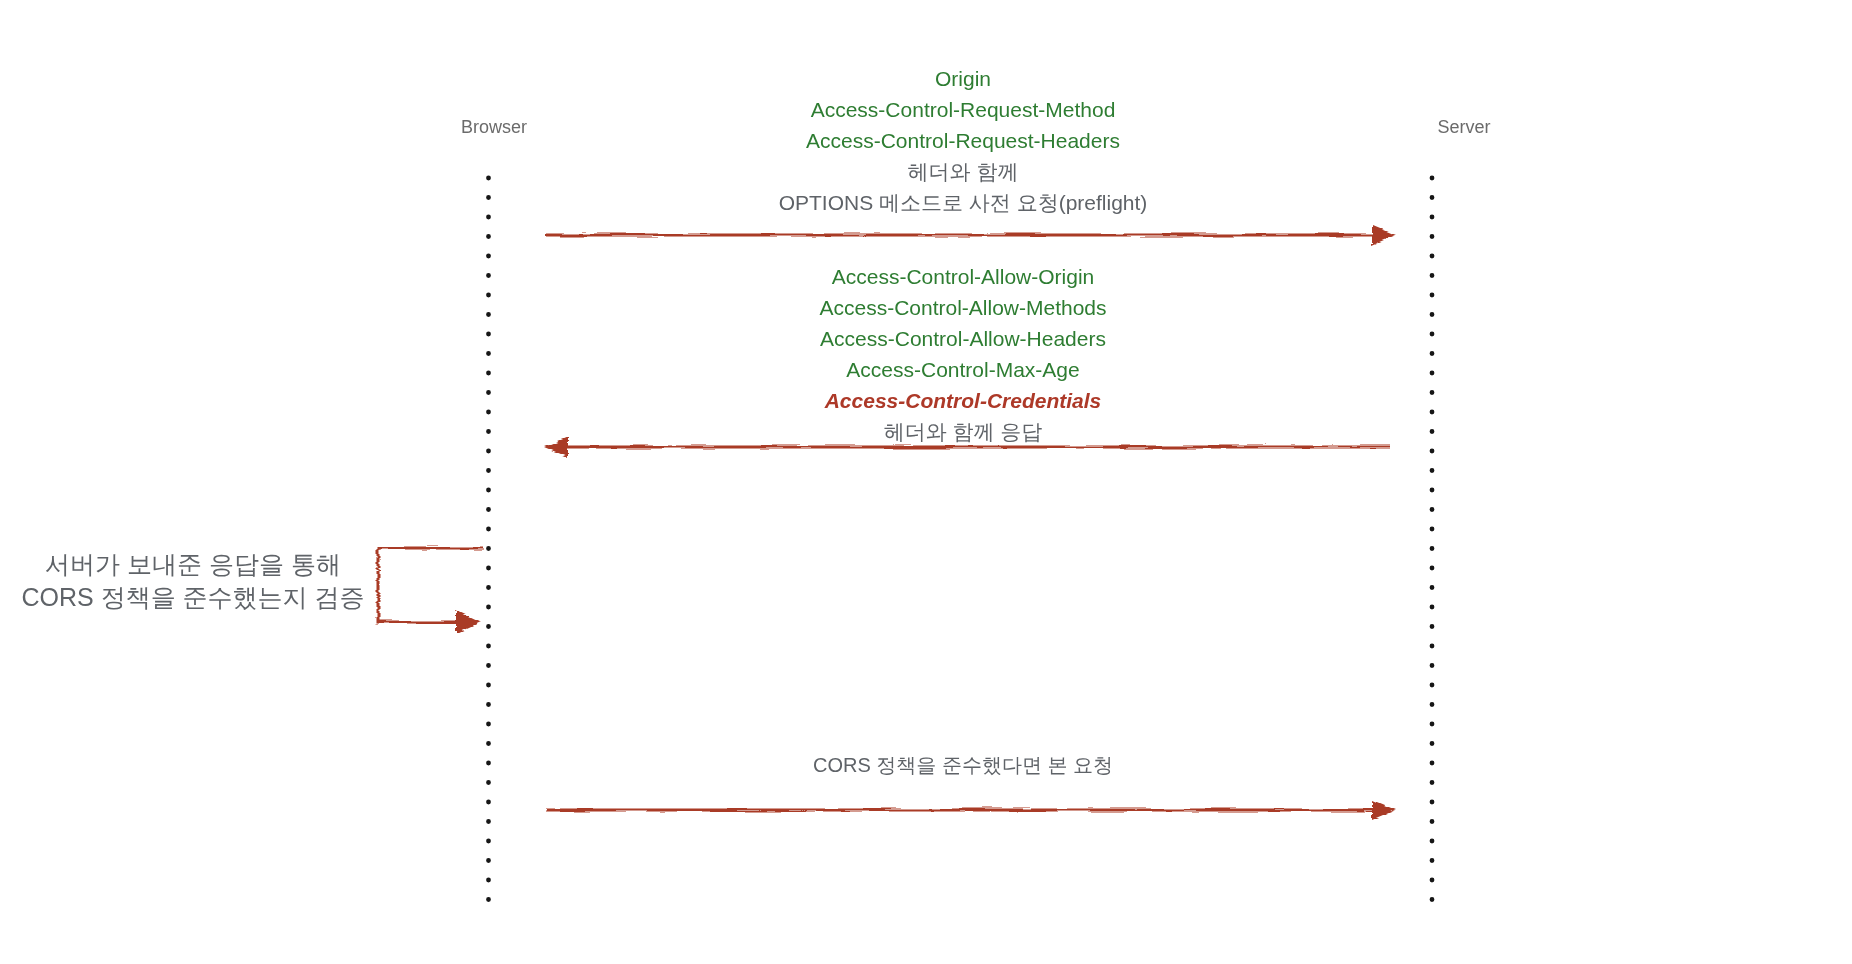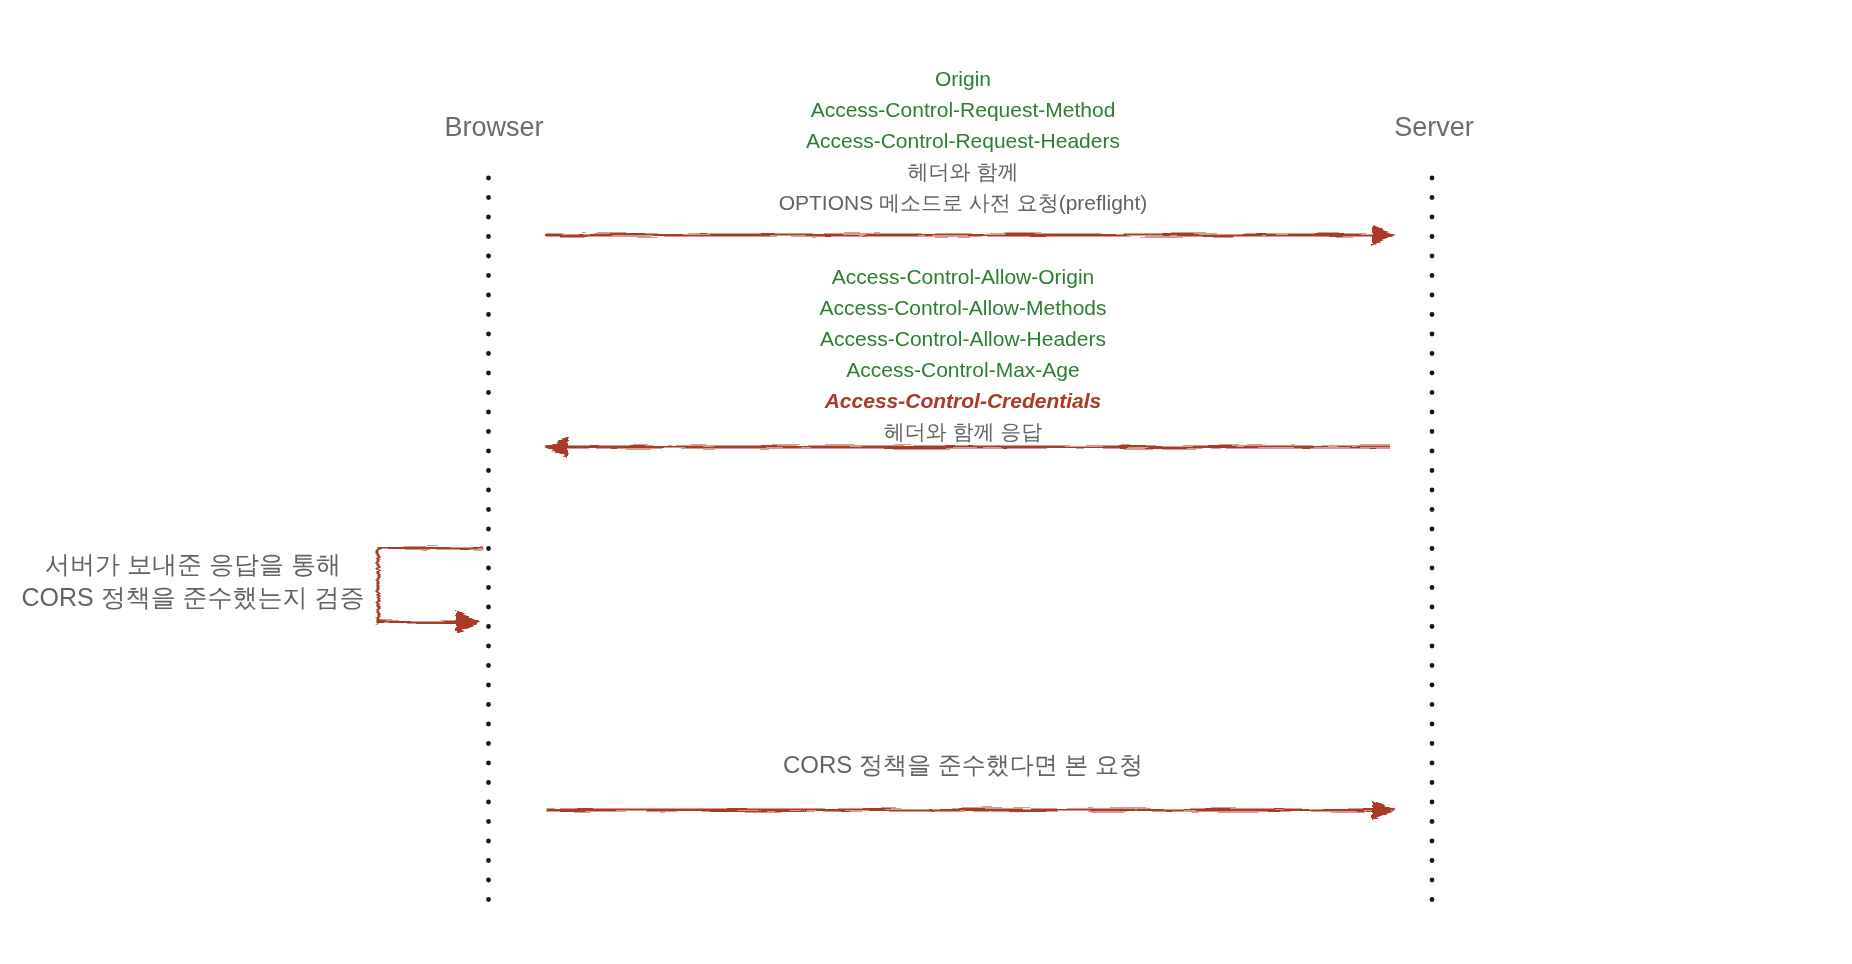"Browser" .actor-label { font-size: 27px -> 18px }
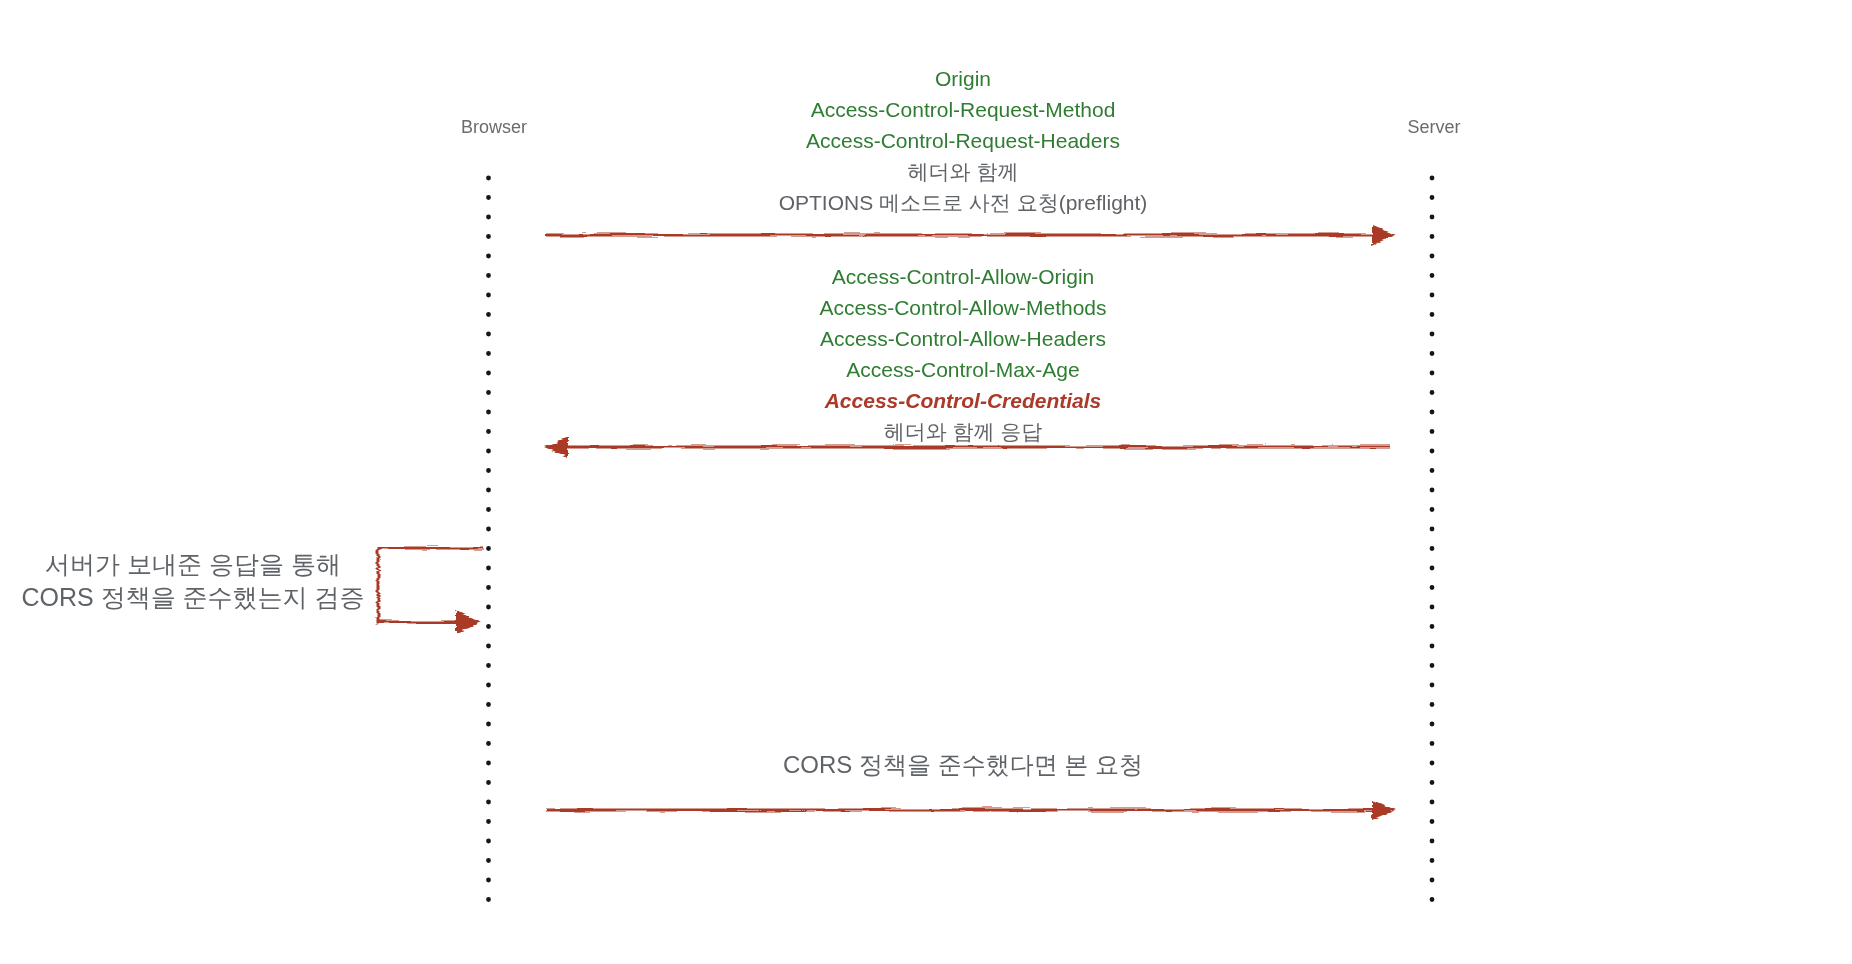"Server" div.actor-label { left: 1434px -> 1464px }
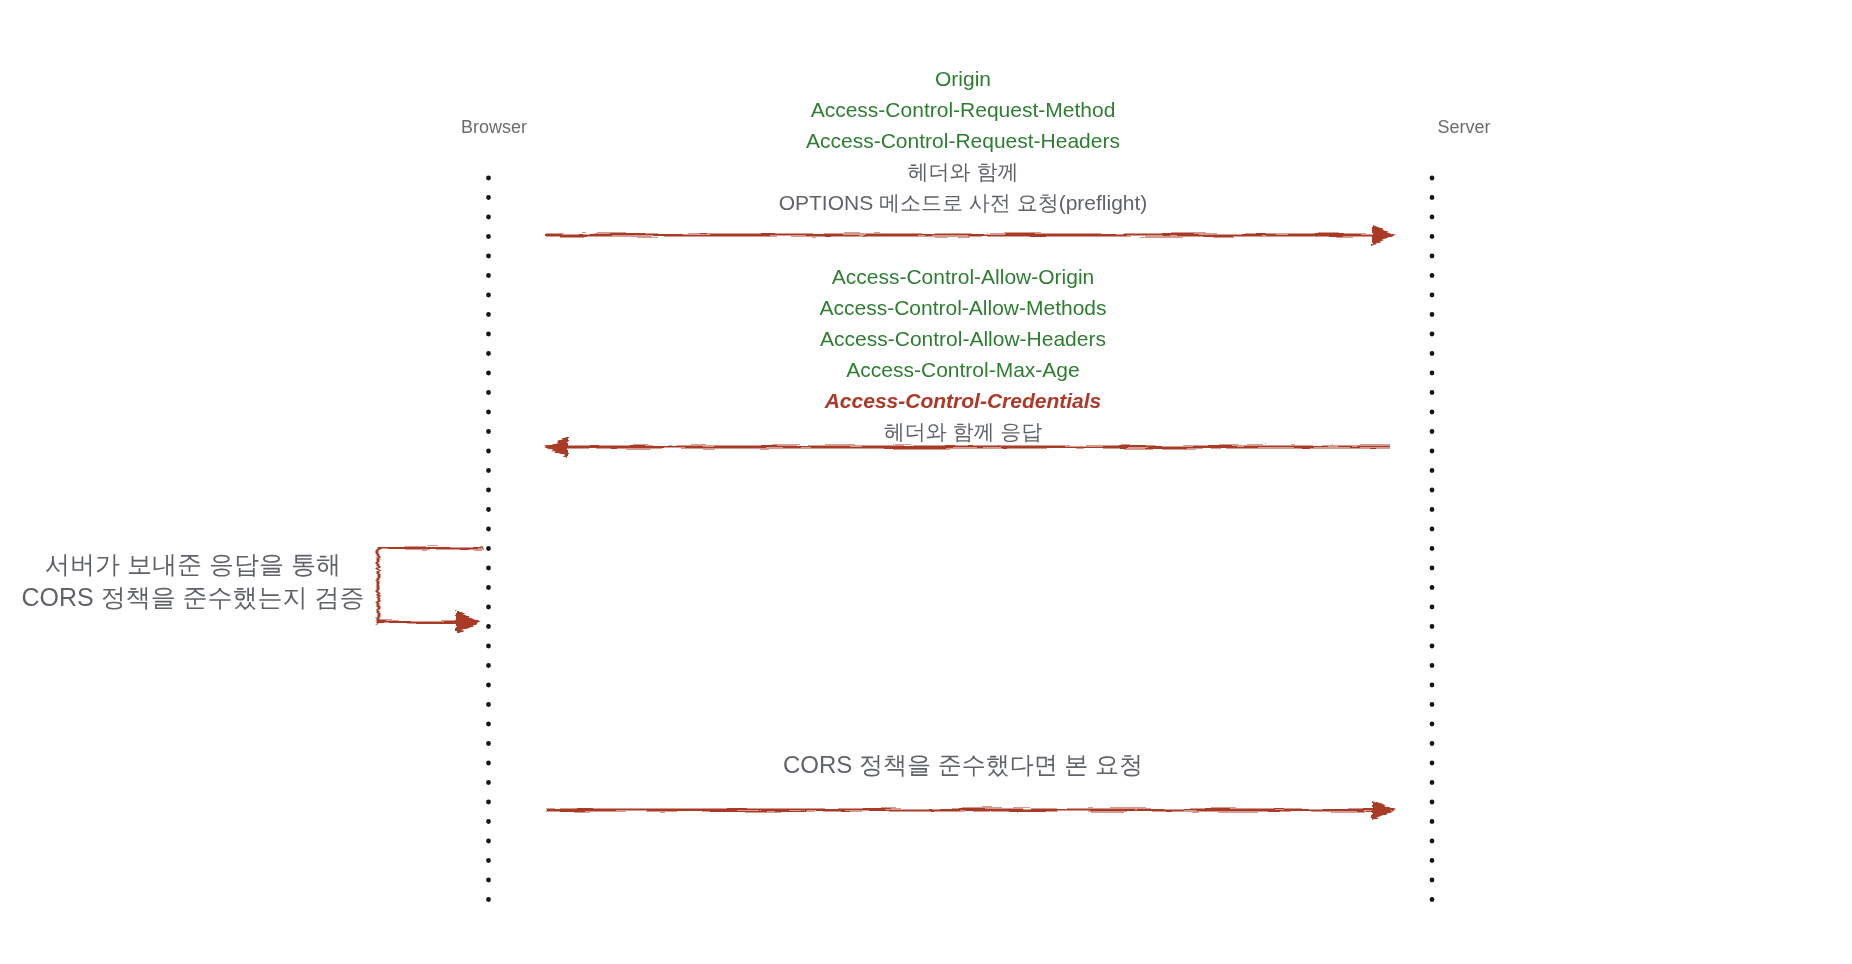"CORS 정책을 준수했다면 본 요청" .single-label { font-size: 24px -> 20px }
